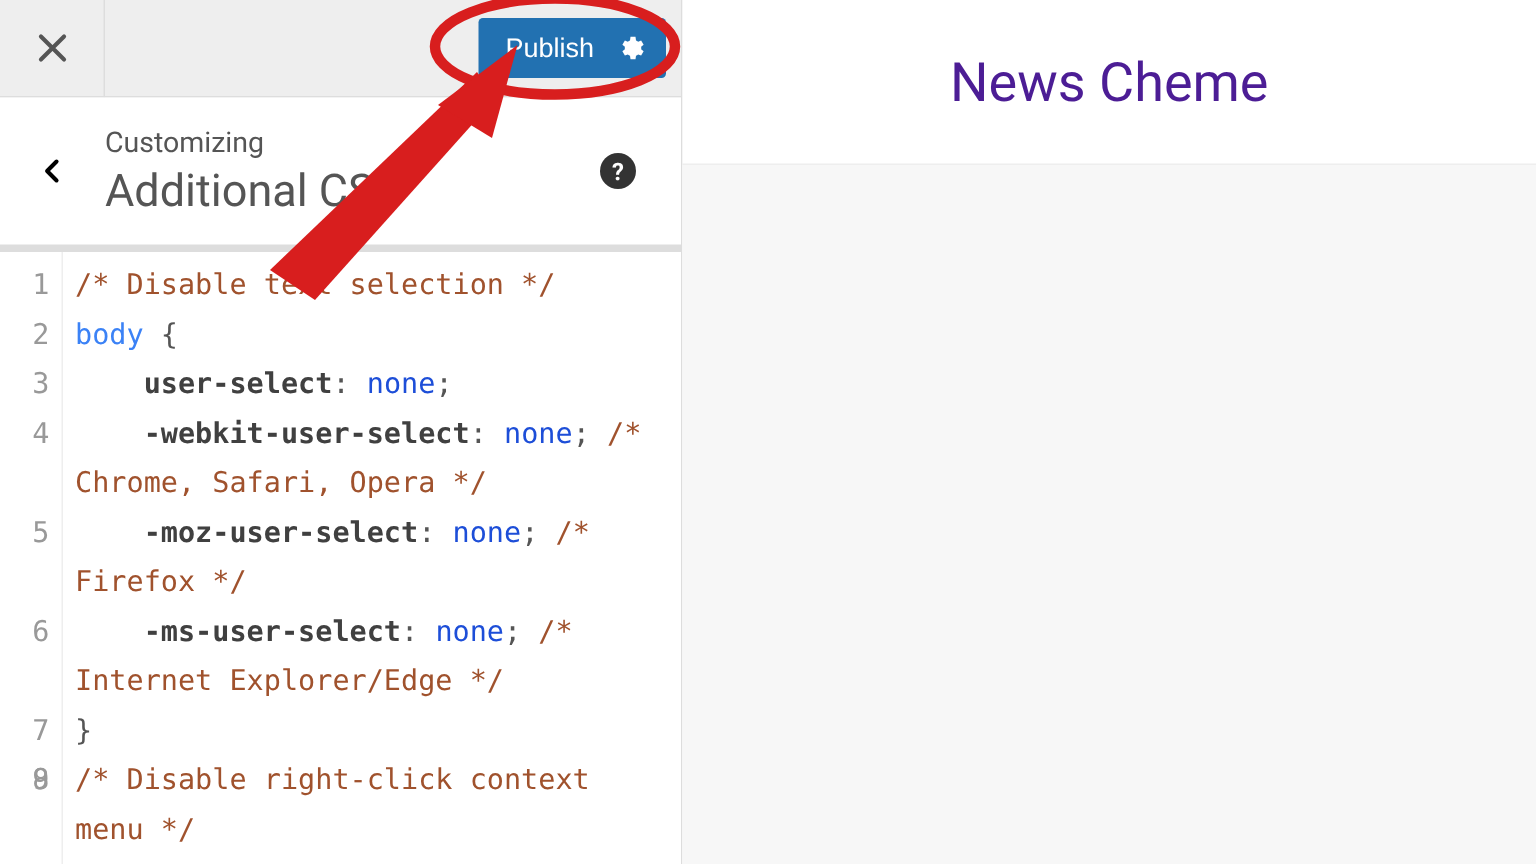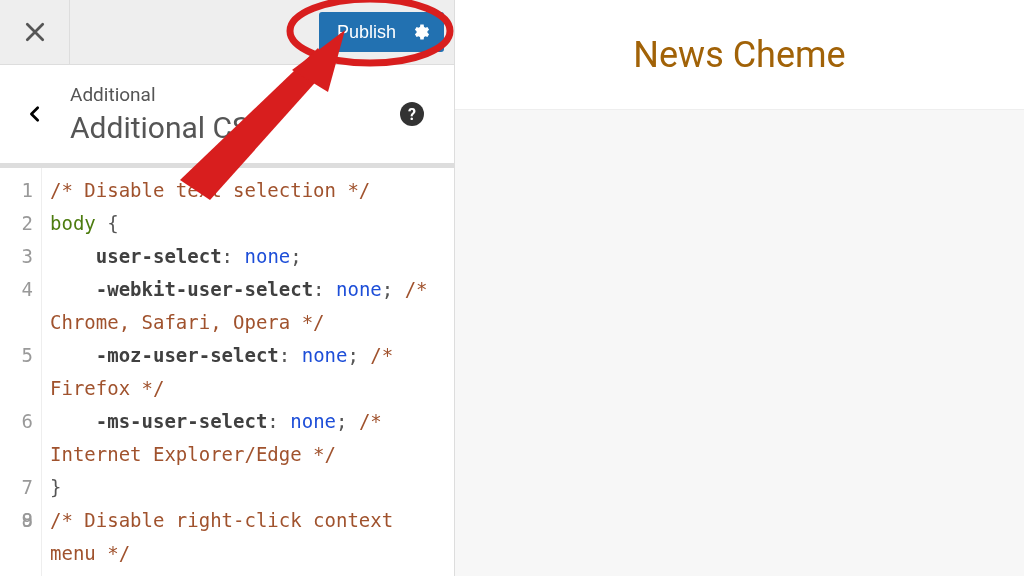"News Cheme" .site-title { color: #a16207 -> #4c1d95 }
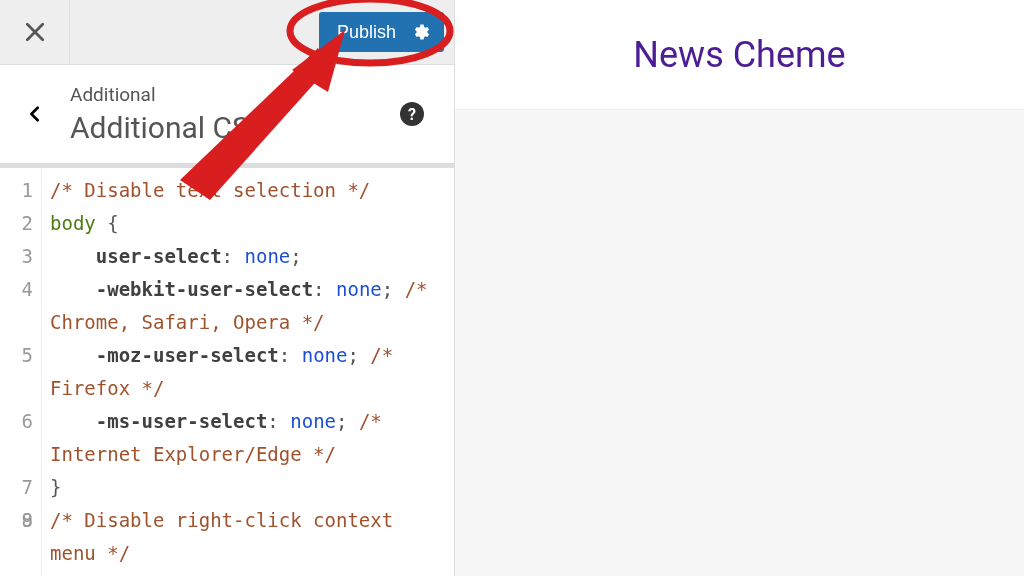"Additional" div.customizing { text: Additional -> Customizing }
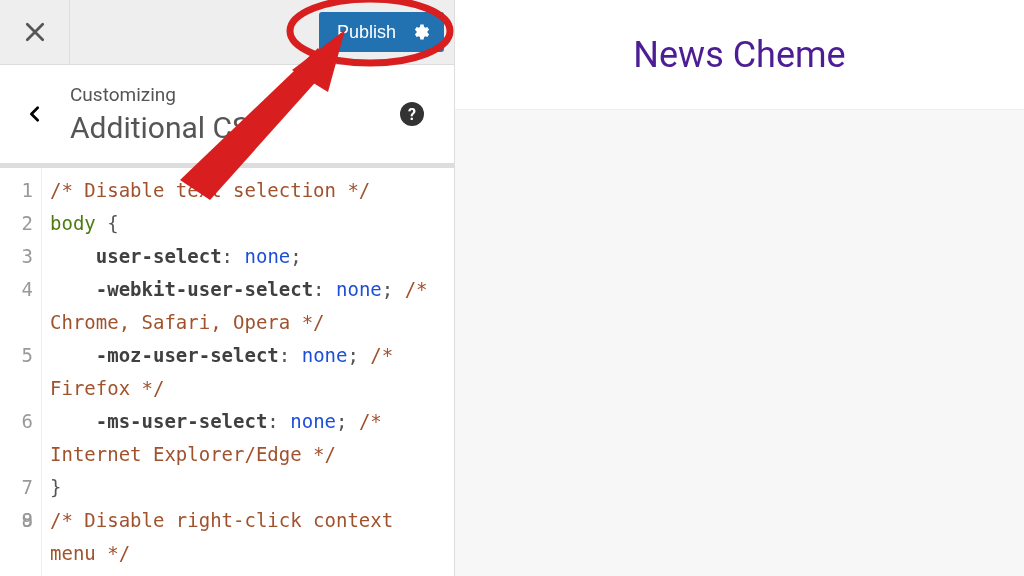"body" .tok-tag { color: #4d7c0f -> #3b82f6 }
